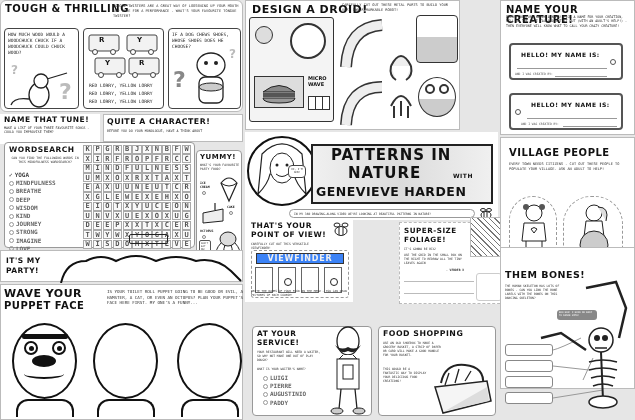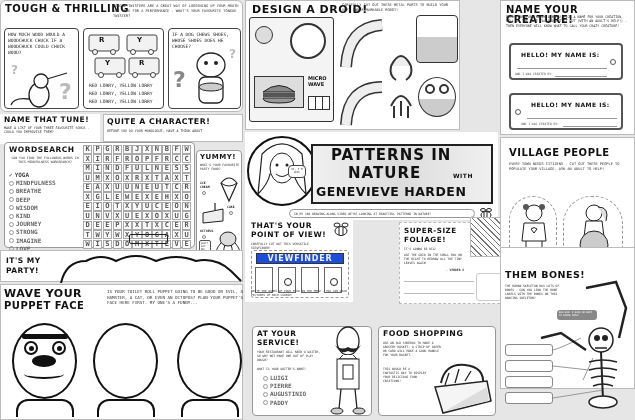"VIEWFINDER" div { background: #1d4ed8 -> #3b82f6 }
